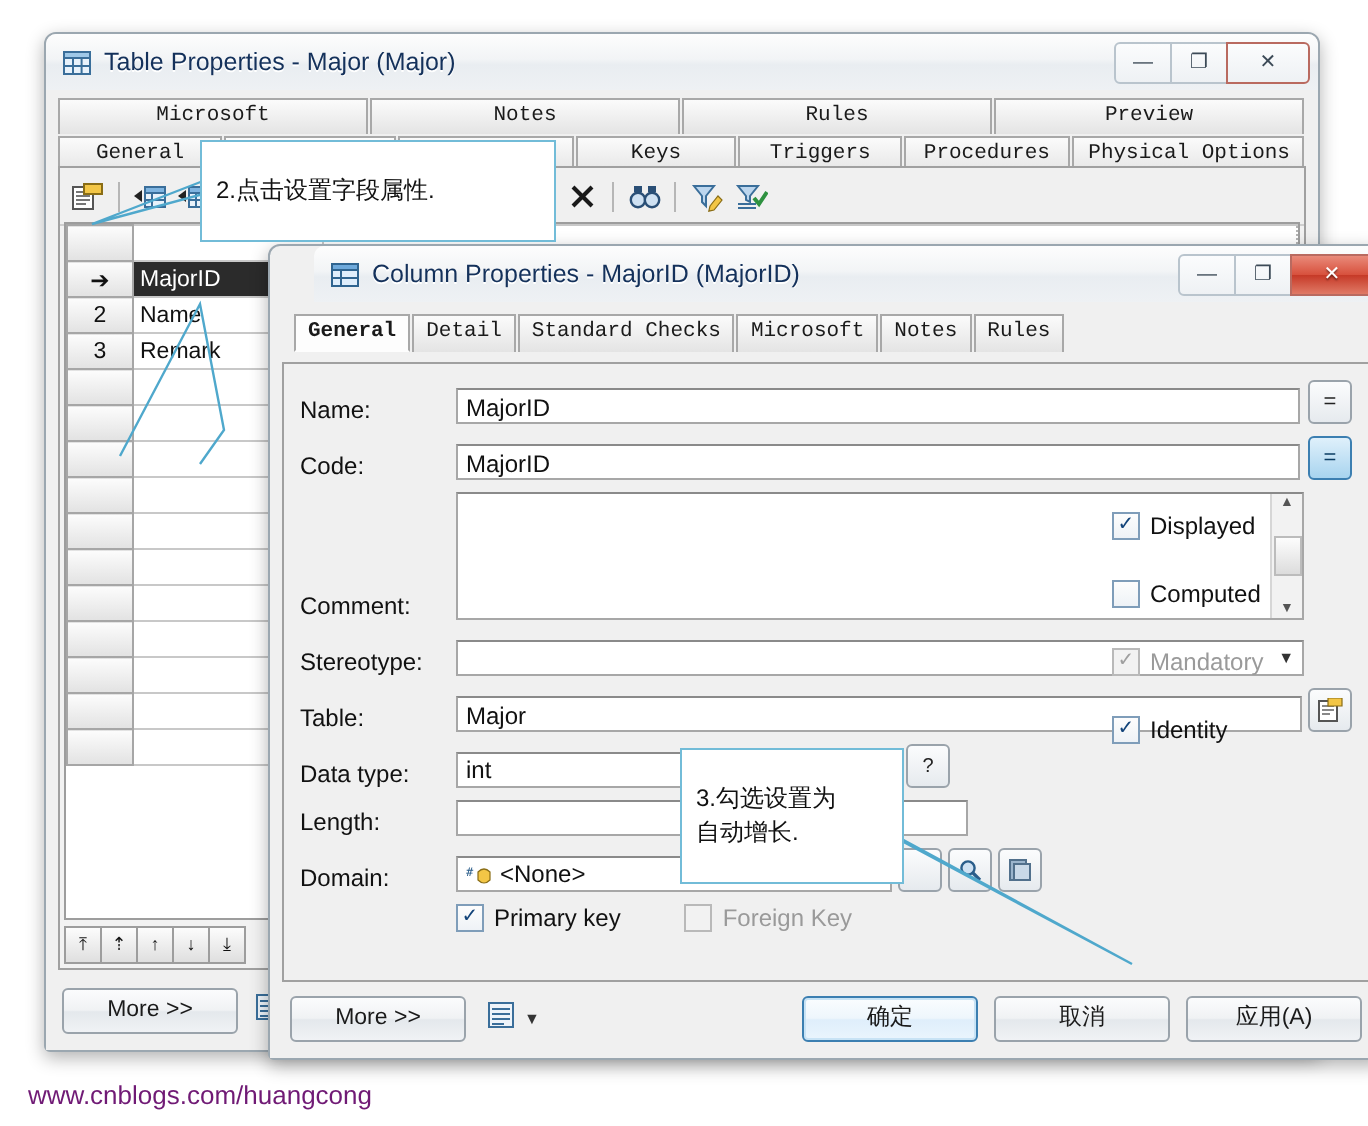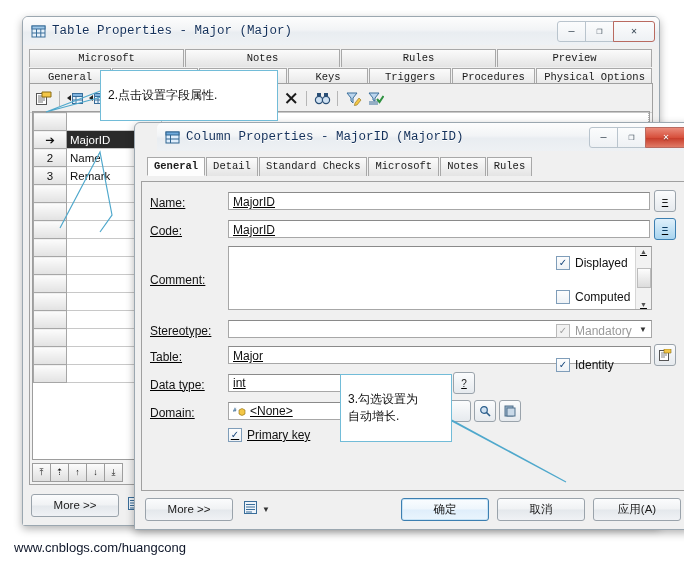"Table Properties - Major (Major)" .titlebar { font-family: Liberation Mono, monospace -> none }
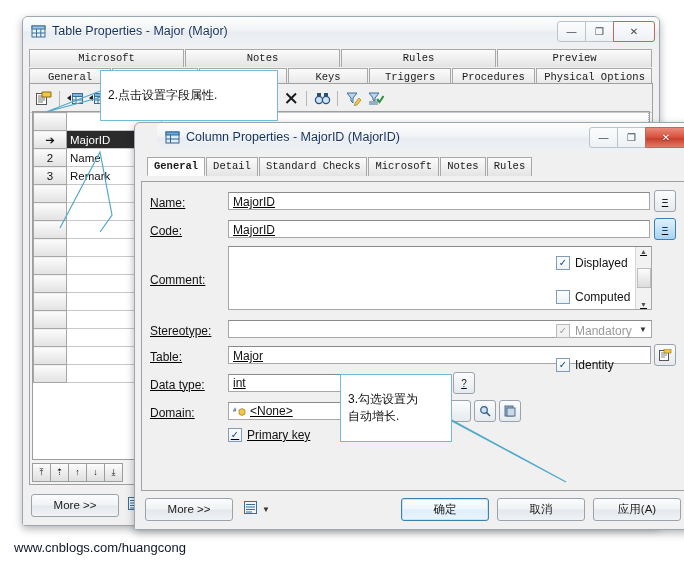"Name:" .field-row { align-items: center -> flex-end; text-decoration: underline -> none }
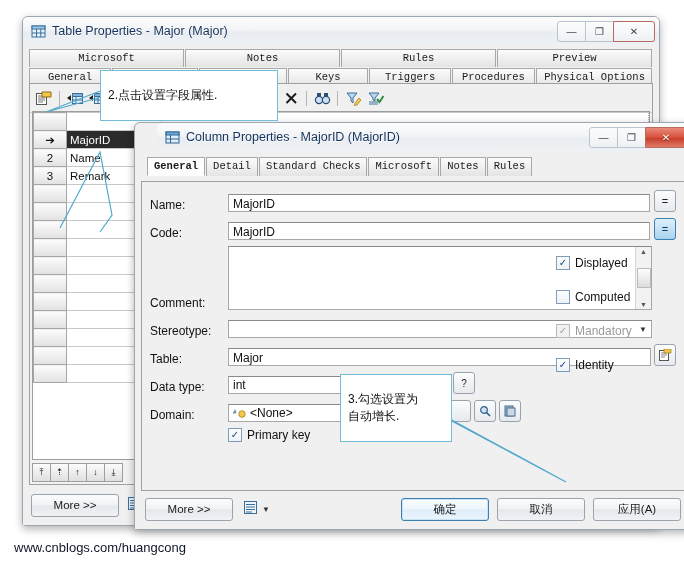"Length:" div.field-row { html: none -> <div> <span>Length:</span> <span></span> <span></span> <span>Precision:</span> <span></span> </div> }
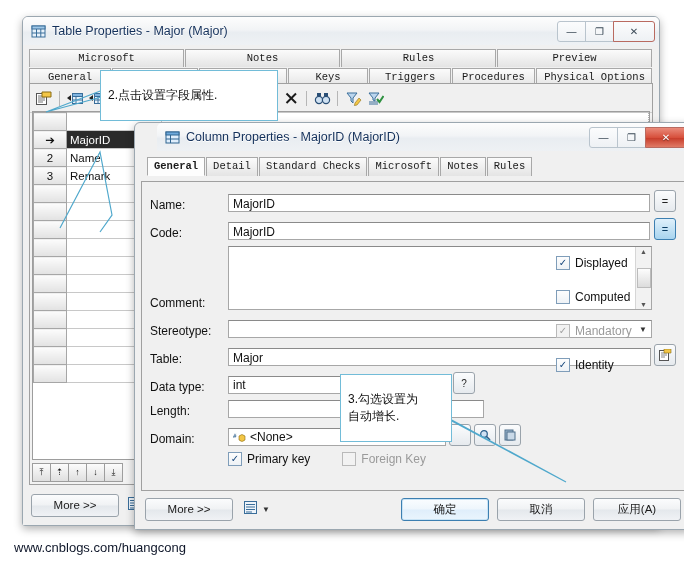"www.cnblogs.com/huangcong" .watermark { color: #0f172a -> #701a75 }
